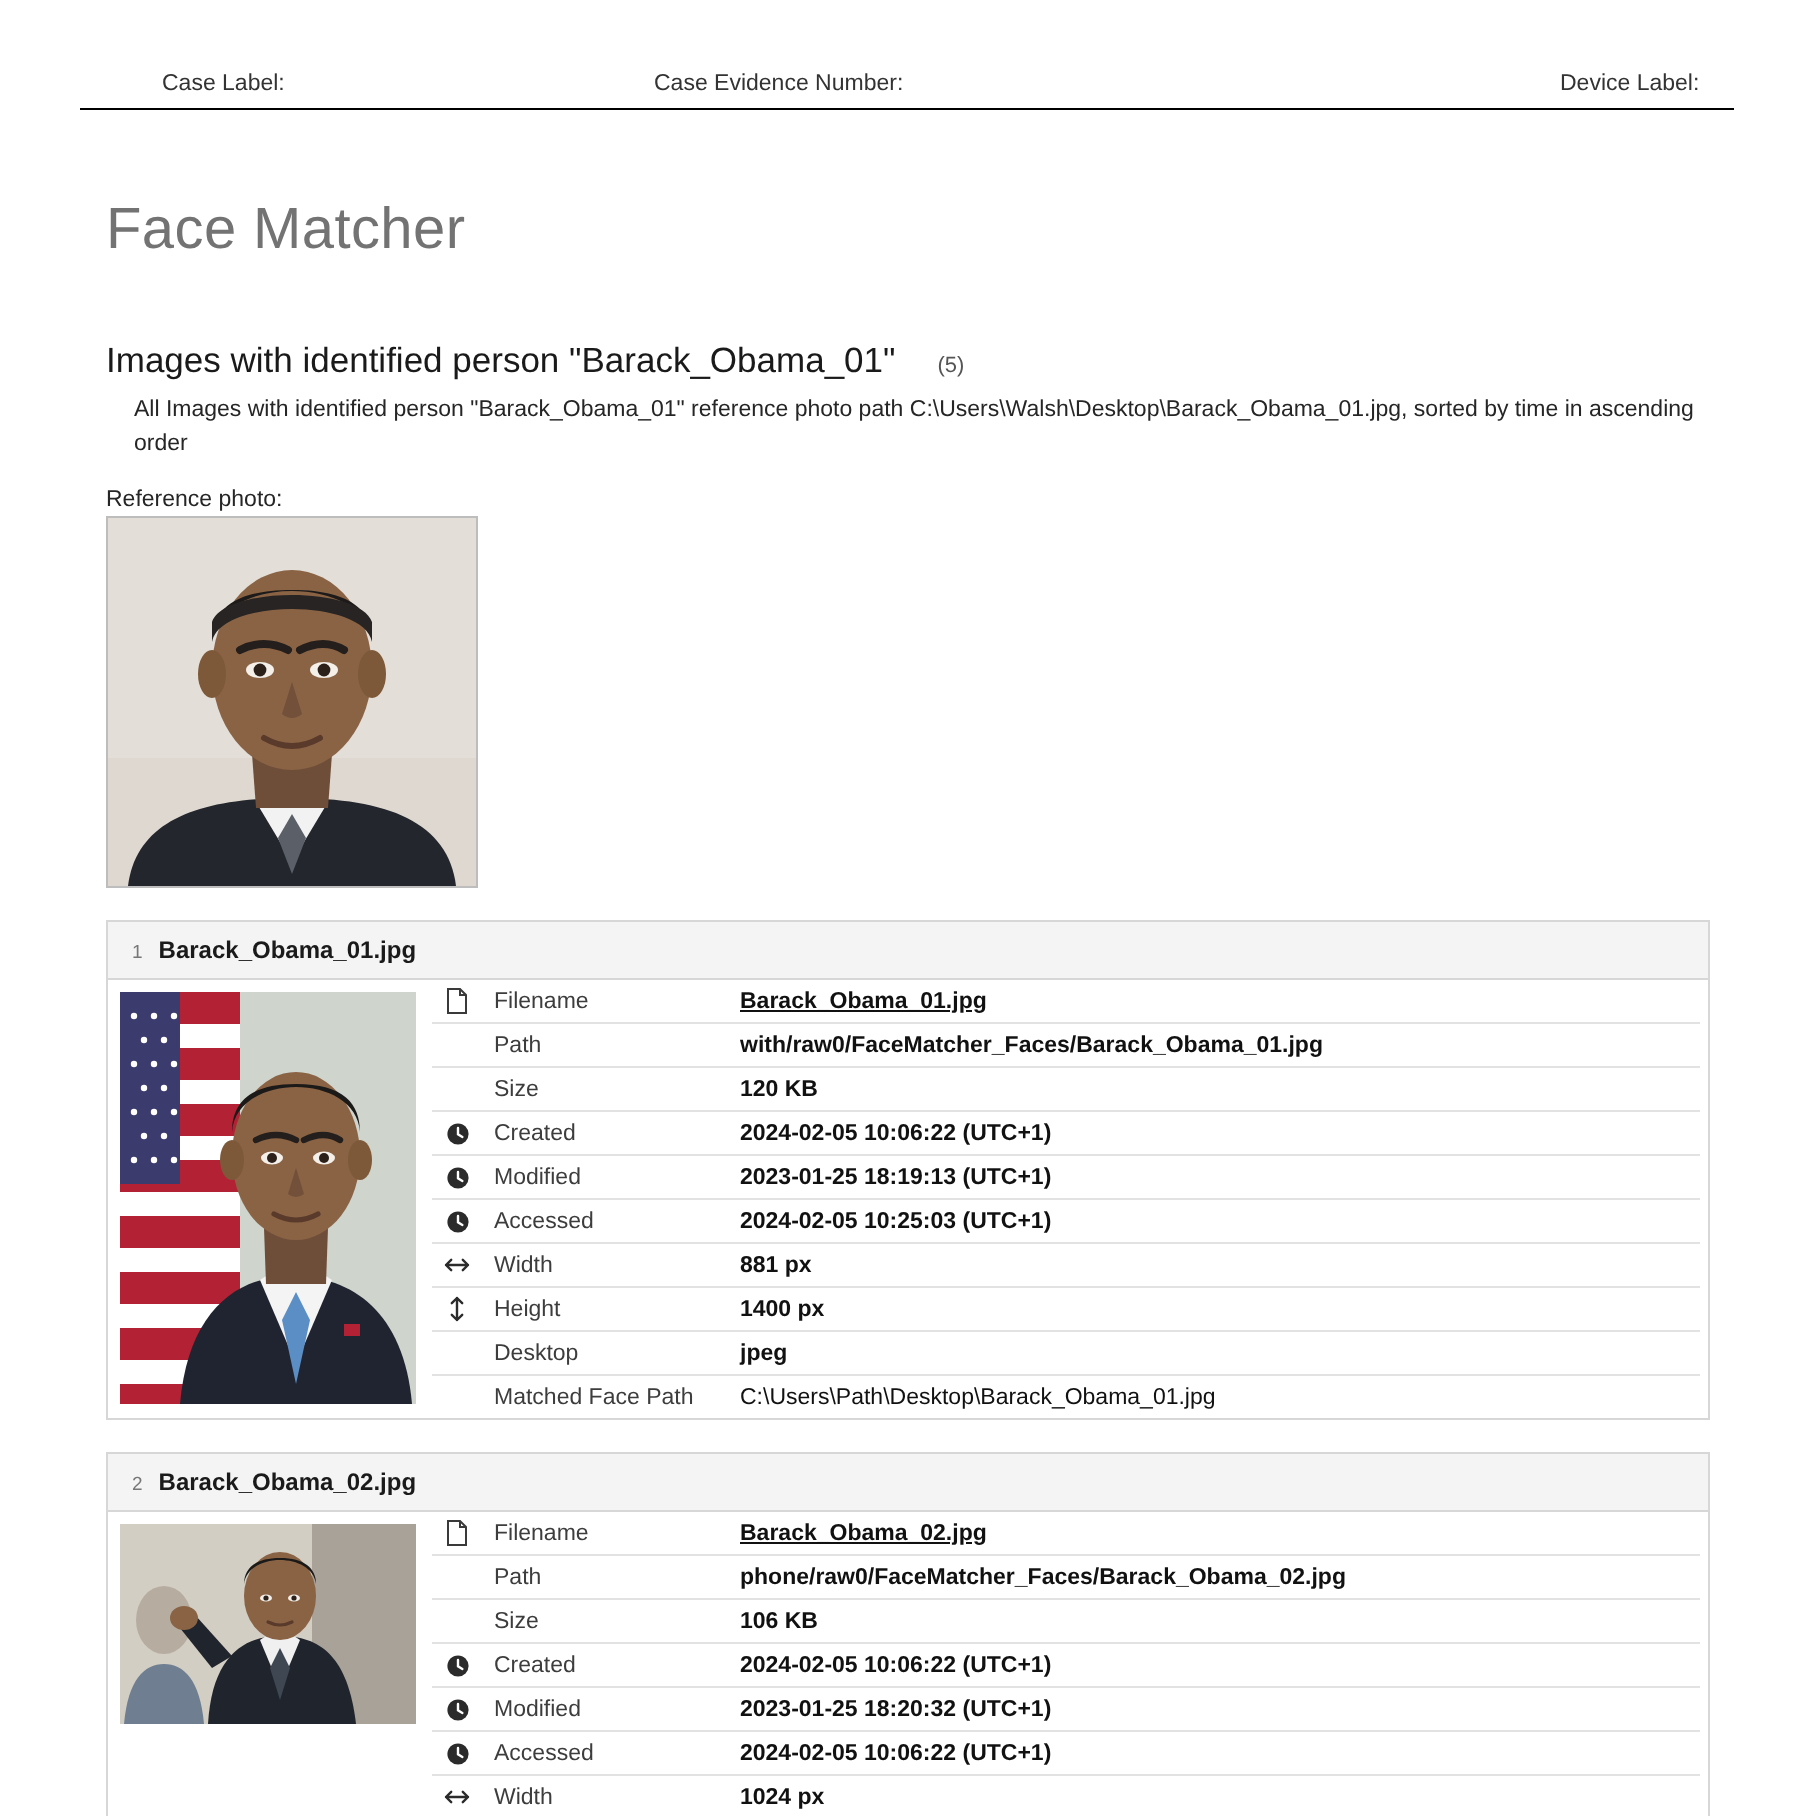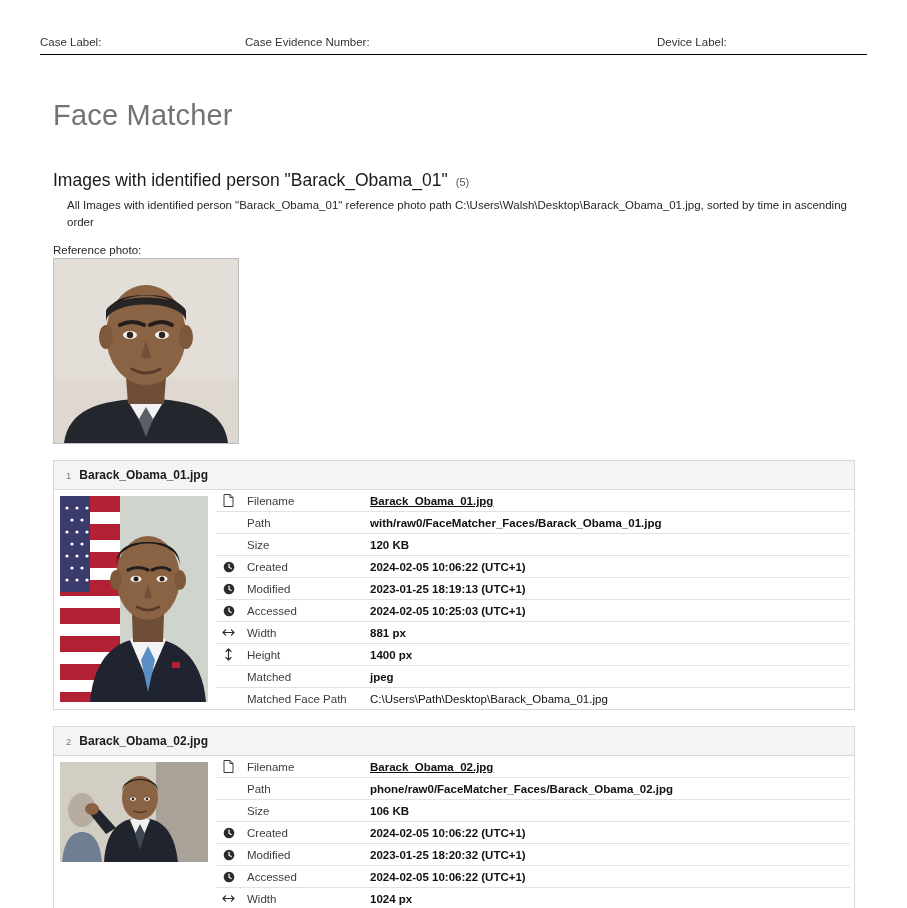"Case Label:" .case-field { margin-left: none -> 41px }
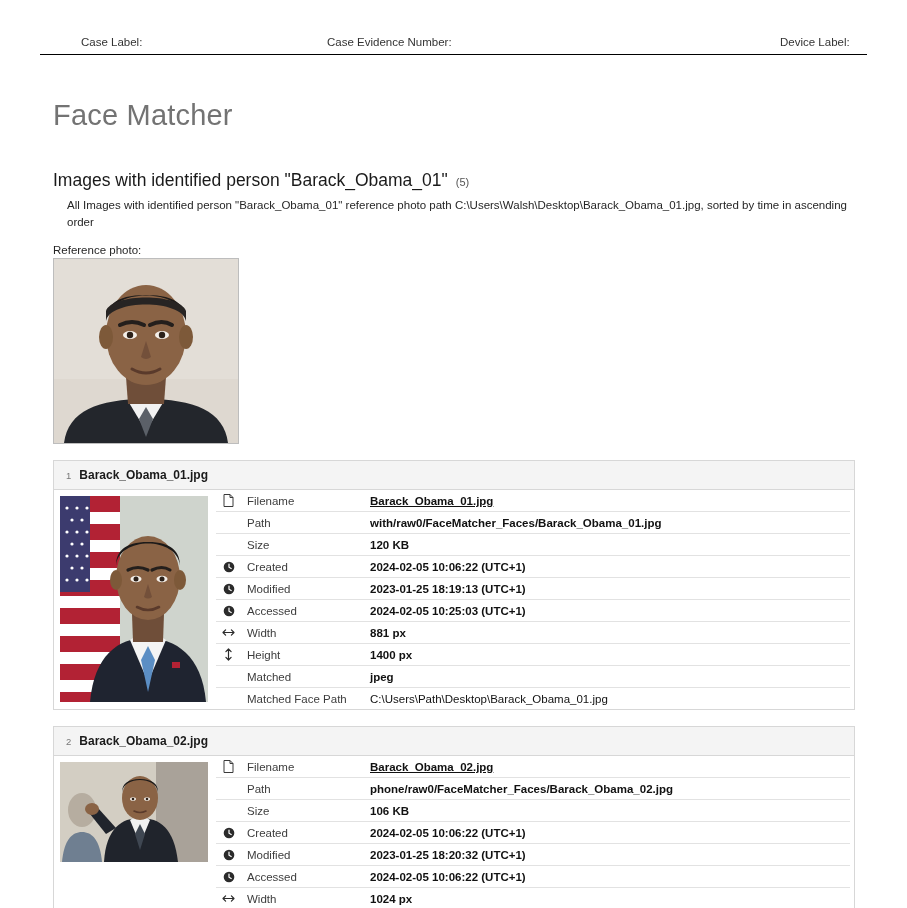"Images with identified person" .section-heading { gap: 8px -> 21px }
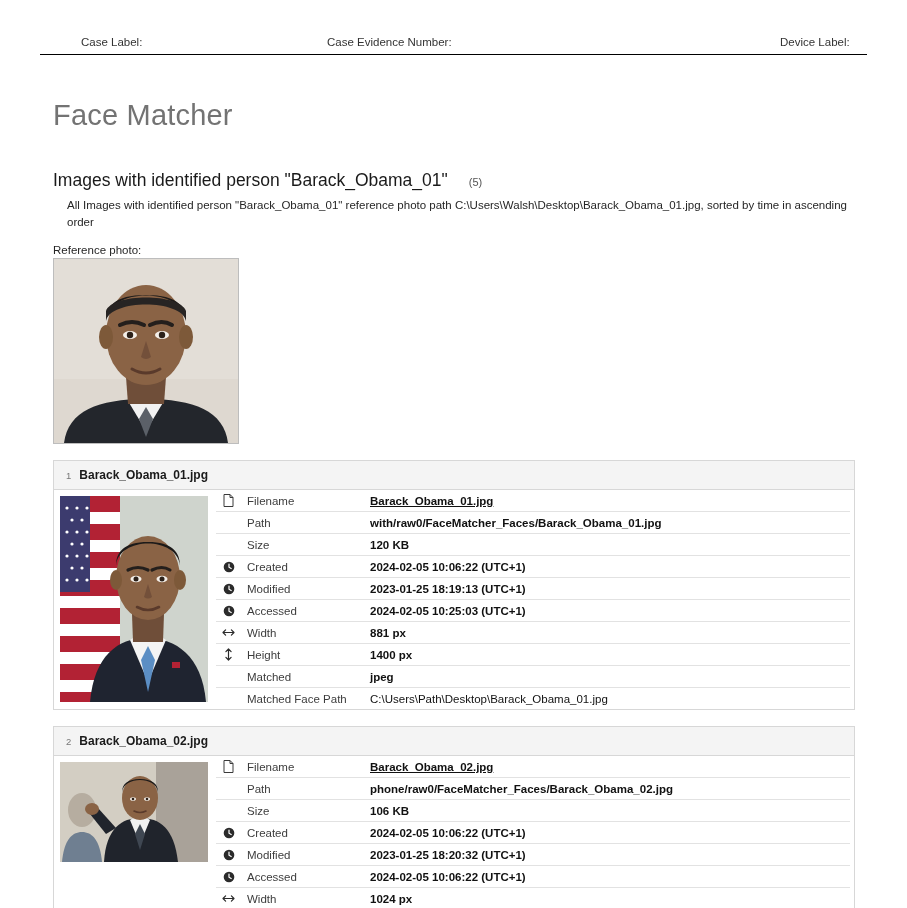"Matched" span { text: Matched -> Desktop }
